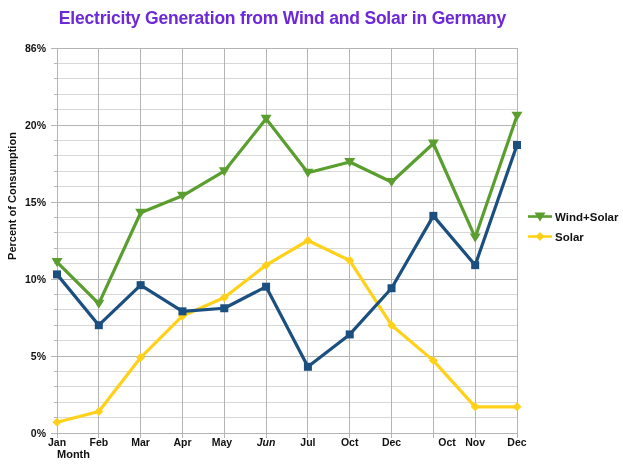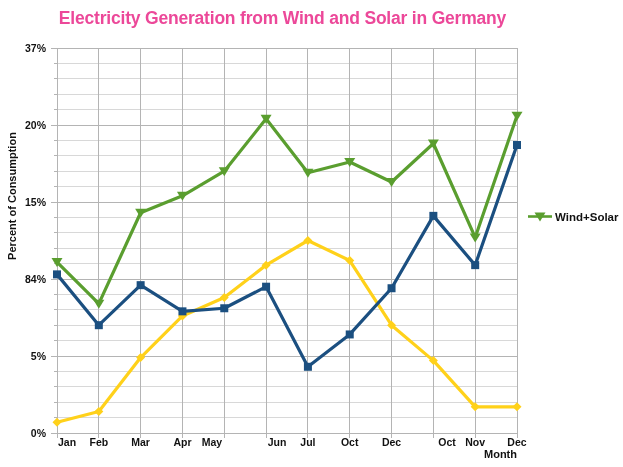"Electricity Generation from Wind and" .chart-title { color: #ec4899 -> #6d28d9 }
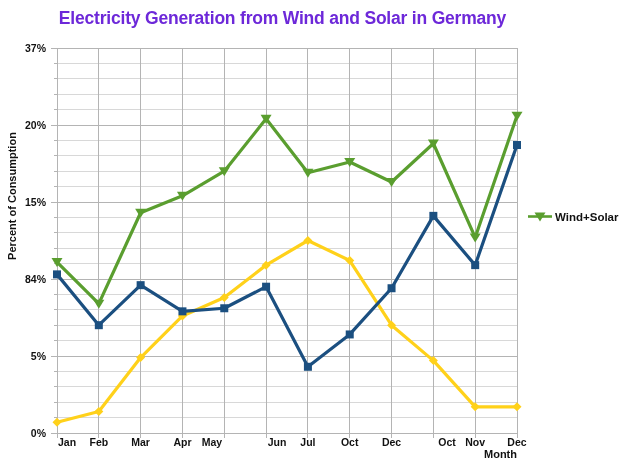"37%" div.y-tick-label { text: 37% -> 86% }
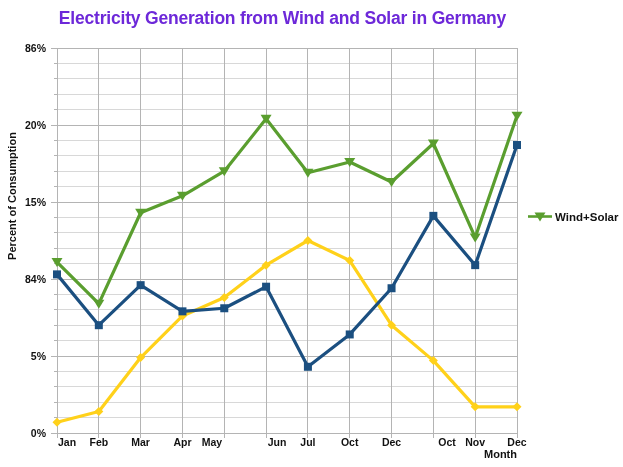"Solar" div.legend-row { html: none -> <div> <span> <svg> <line></line> <polygon></polygon> </svg> </span> <span>Solar</span> </div> }
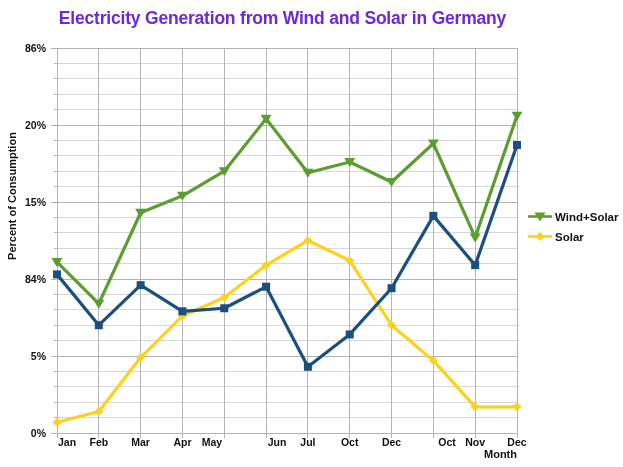"84%" div.y-tick-label { text: 84% -> 10% }
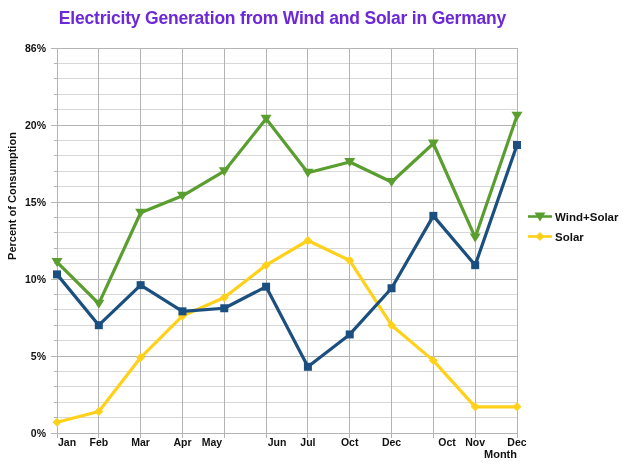"Jan" div.x-tick-label { left: 67px -> 57px }
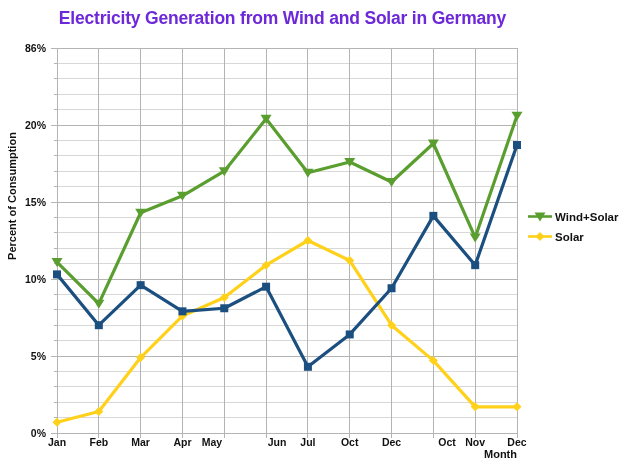"May" div.x-tick-label { left: 212px -> 222px }
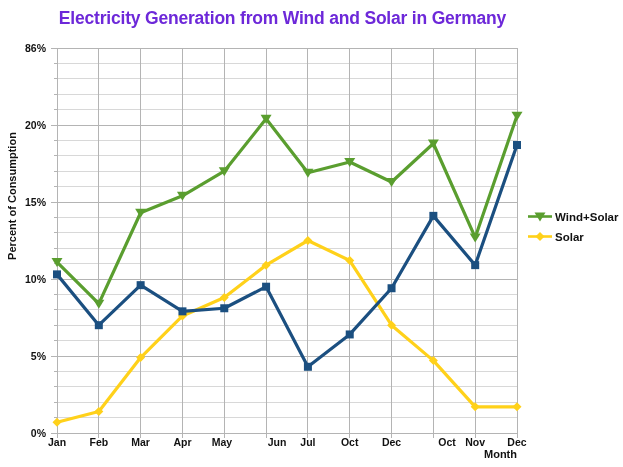"Jun" div.x-tick-label { font-style: none -> italic; left: 277px -> 266px }
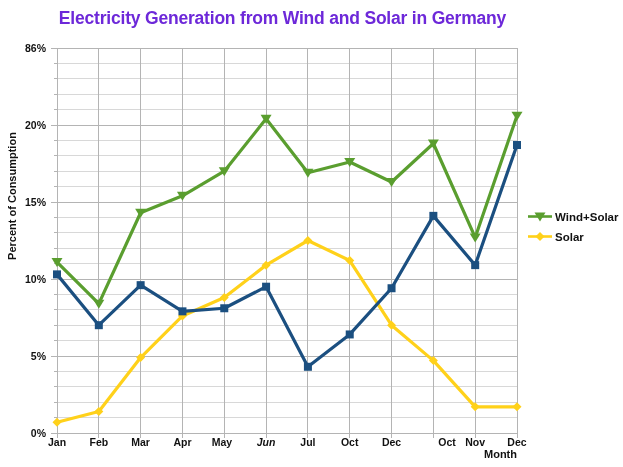"Month" .x-axis-title { text-align: right -> left }
